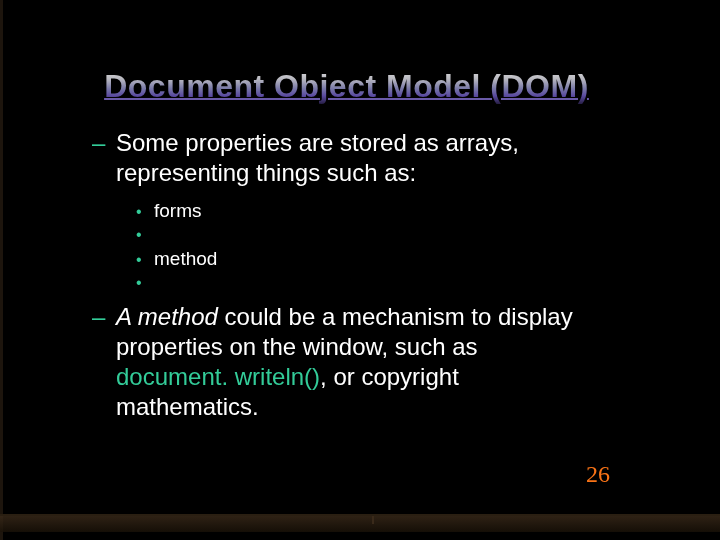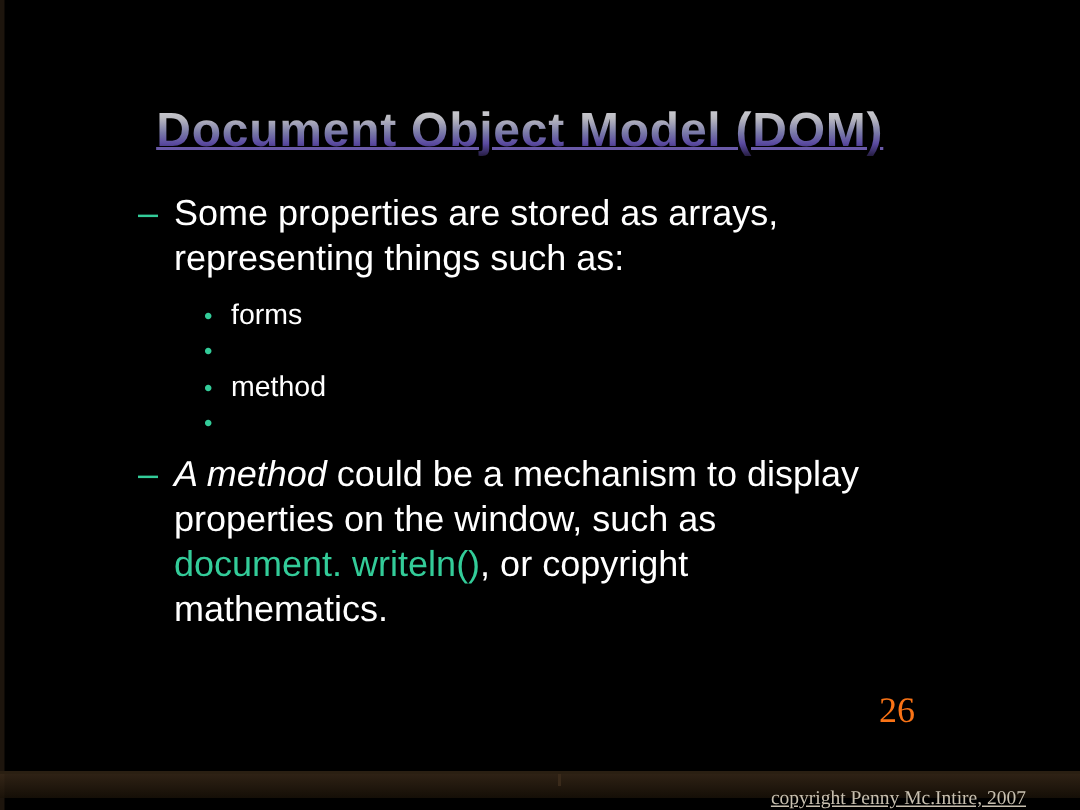"copyright Penny Mc.Intire, 2007" div.copyright { html: <div>copyright Penny Mc.Intire, 2007</div> -> none }
